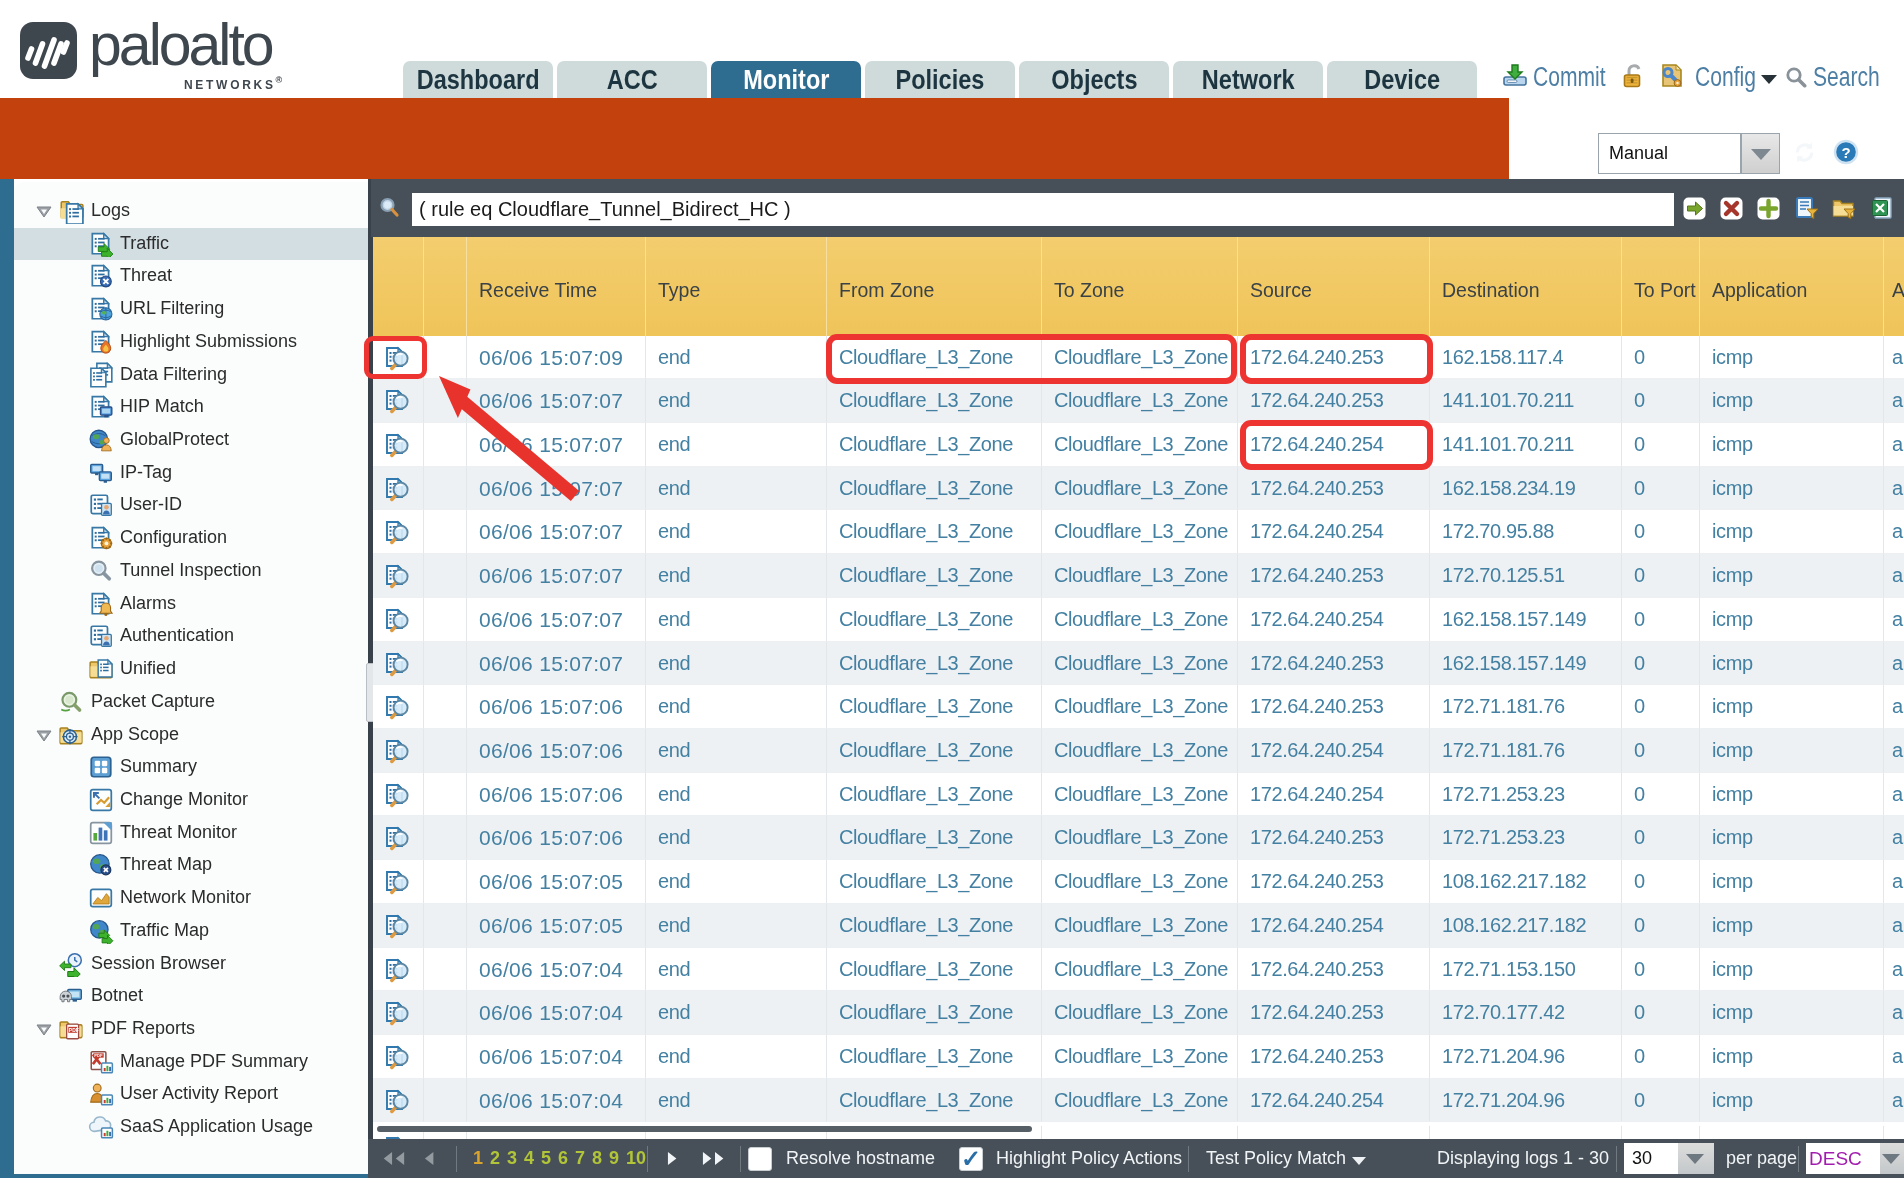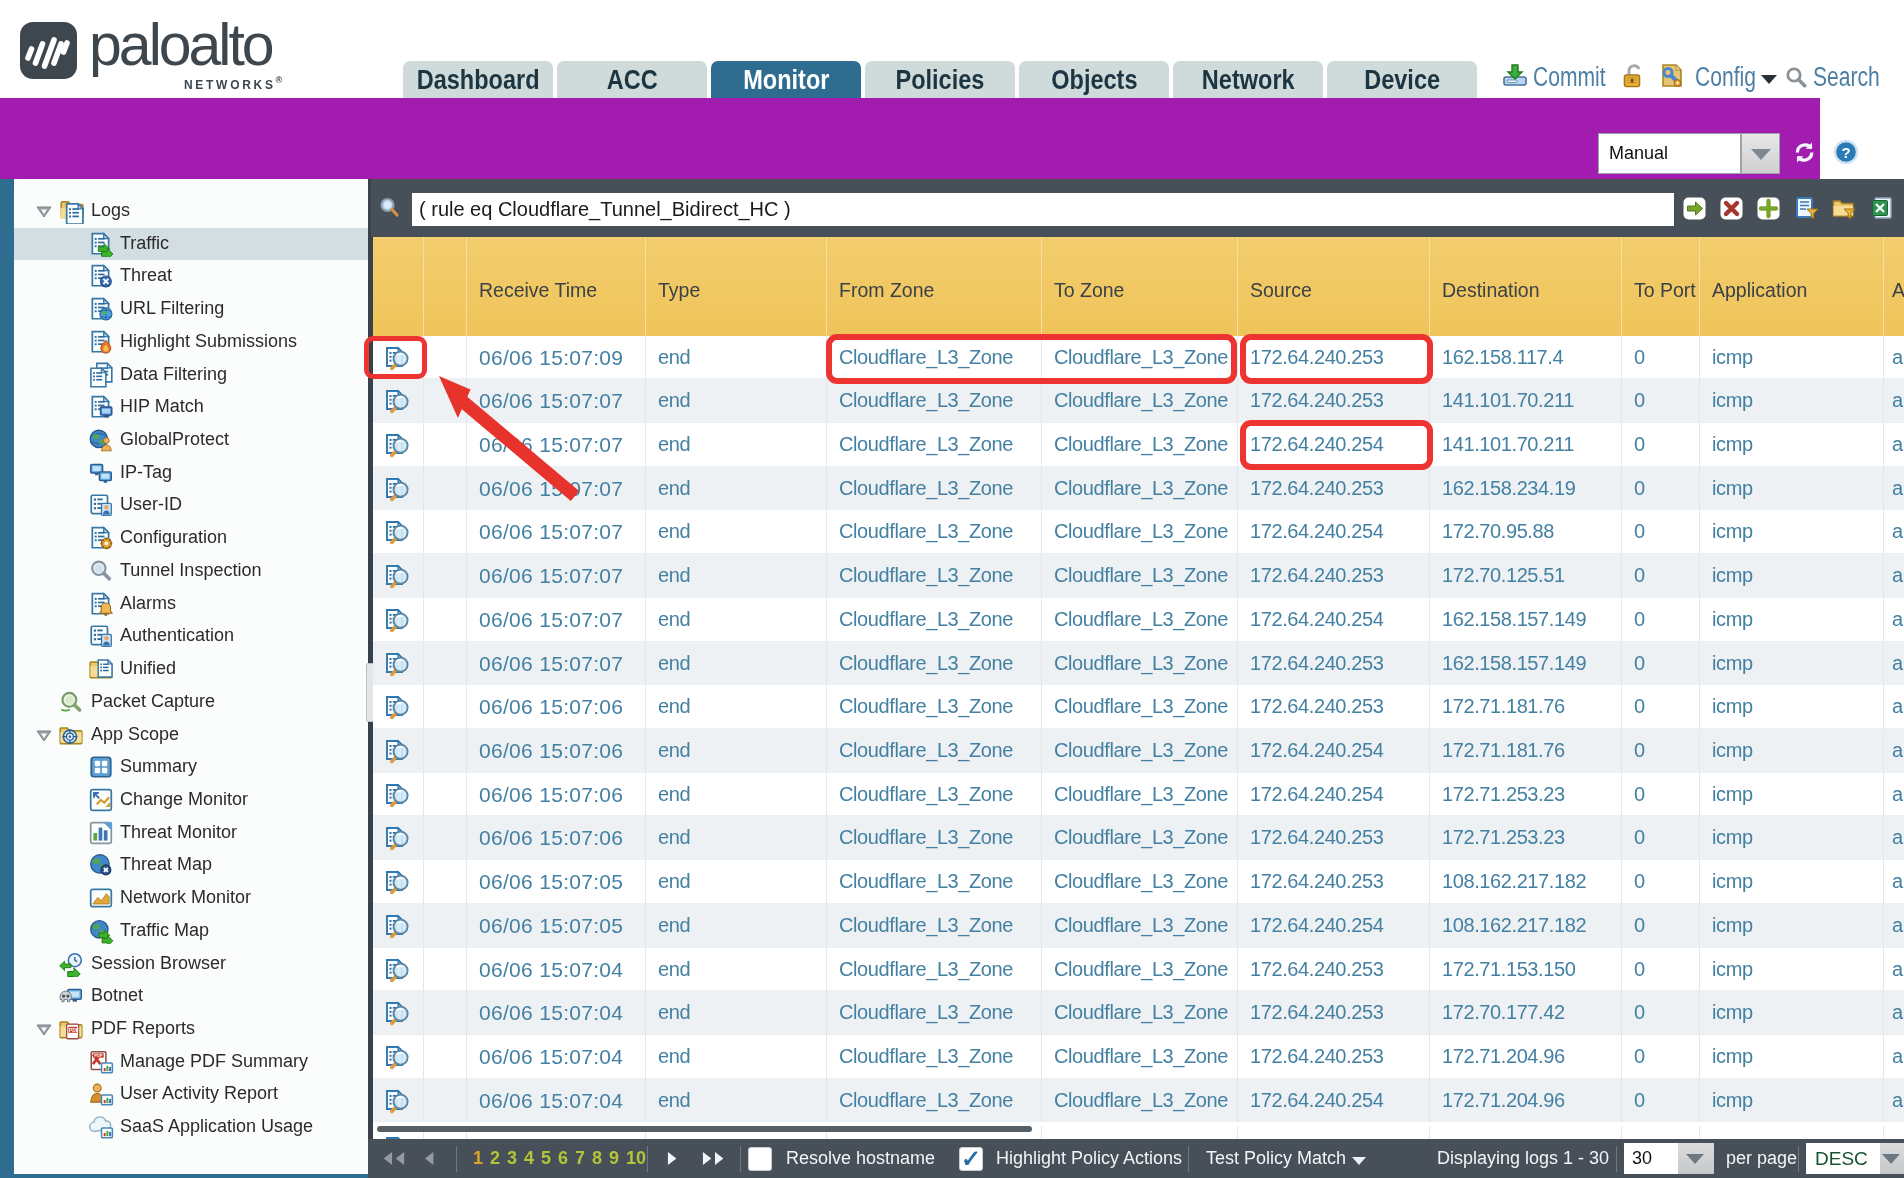"Manual" #band { background: #a21caf -> #c2410c; width: 1820px -> 1509px }
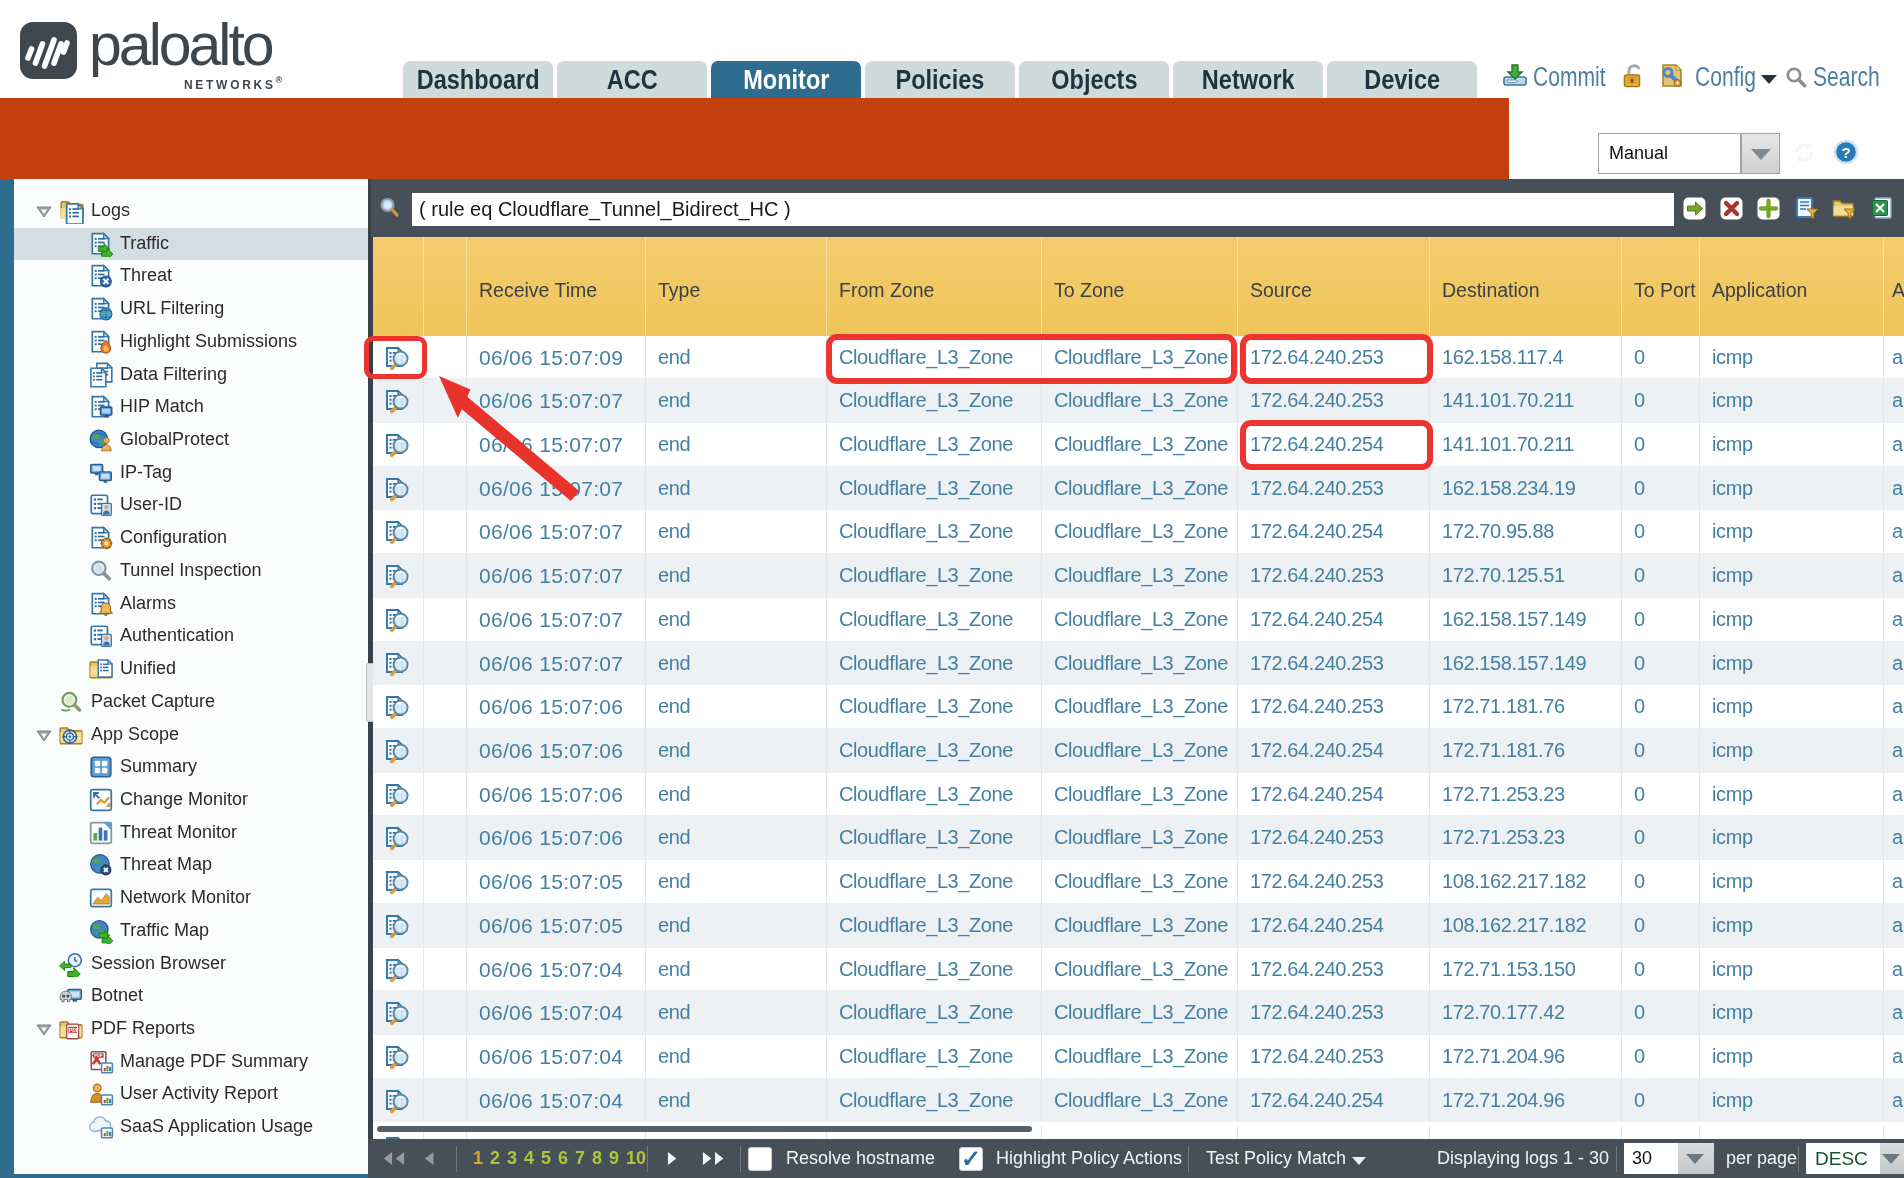"DESC" div.abs { color: #14532d -> #a21caf; padding-left: 9px -> 3px }
